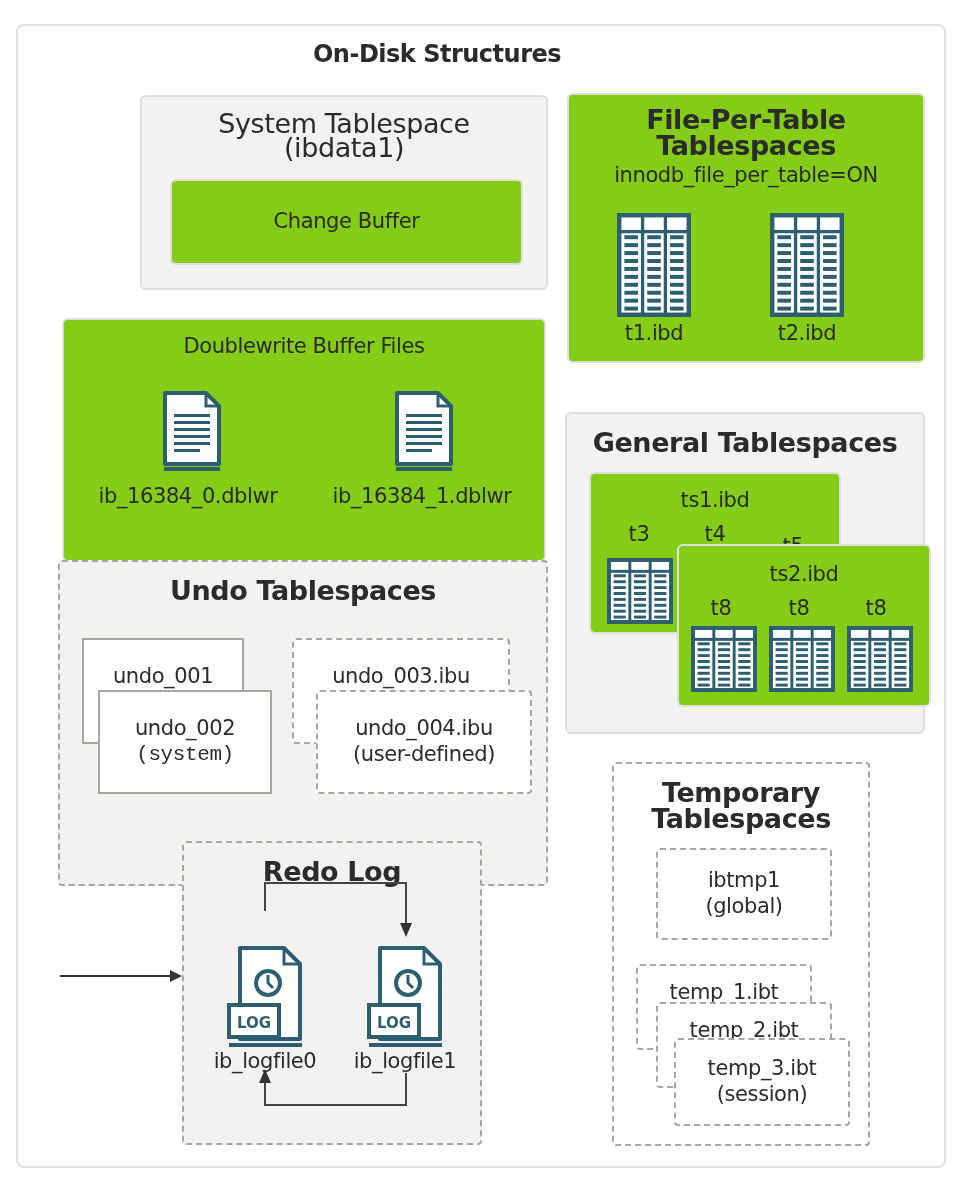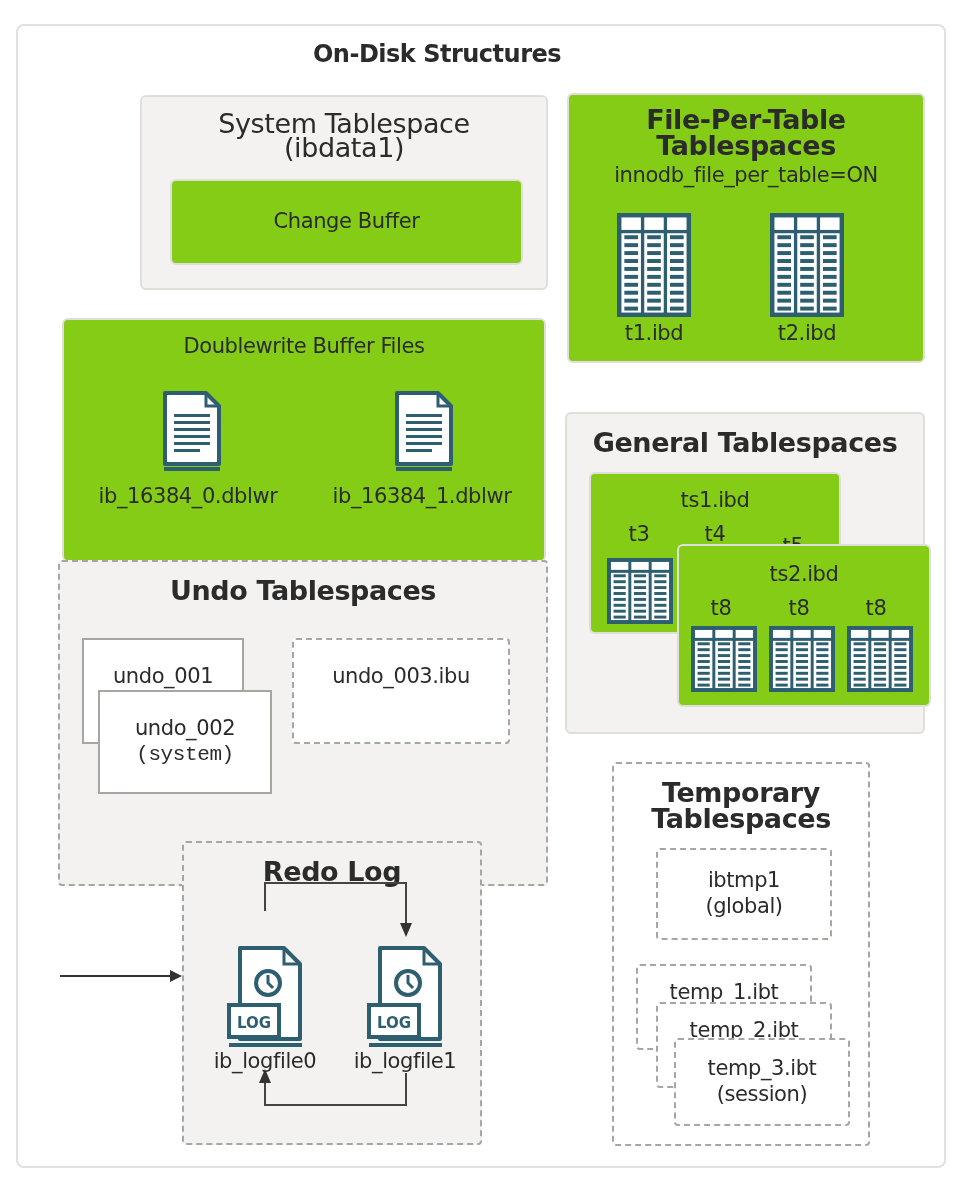"undo_004.ibu" div.abs { html: none -> <div> <div>undo_004.ibu</div> <div>(user-defined)</div> </div> }
